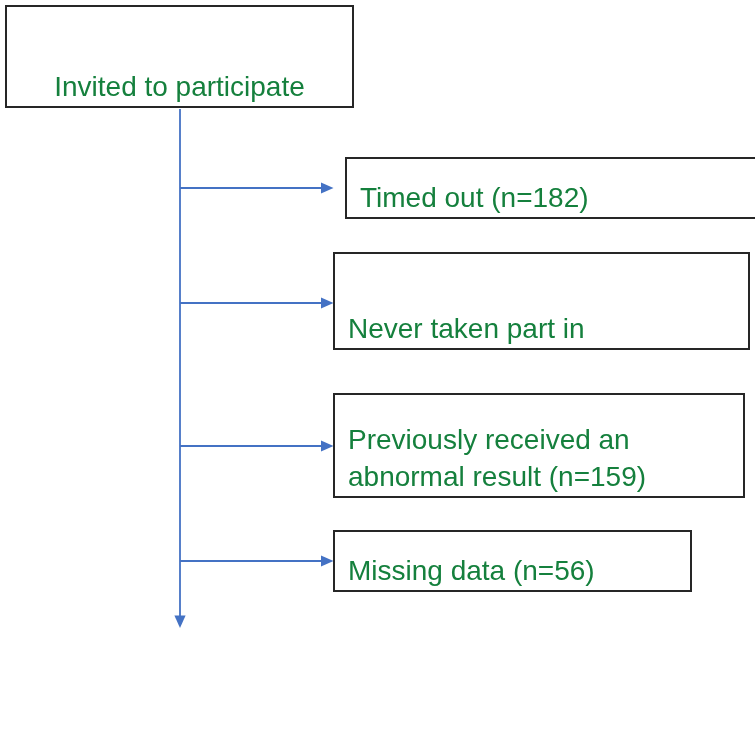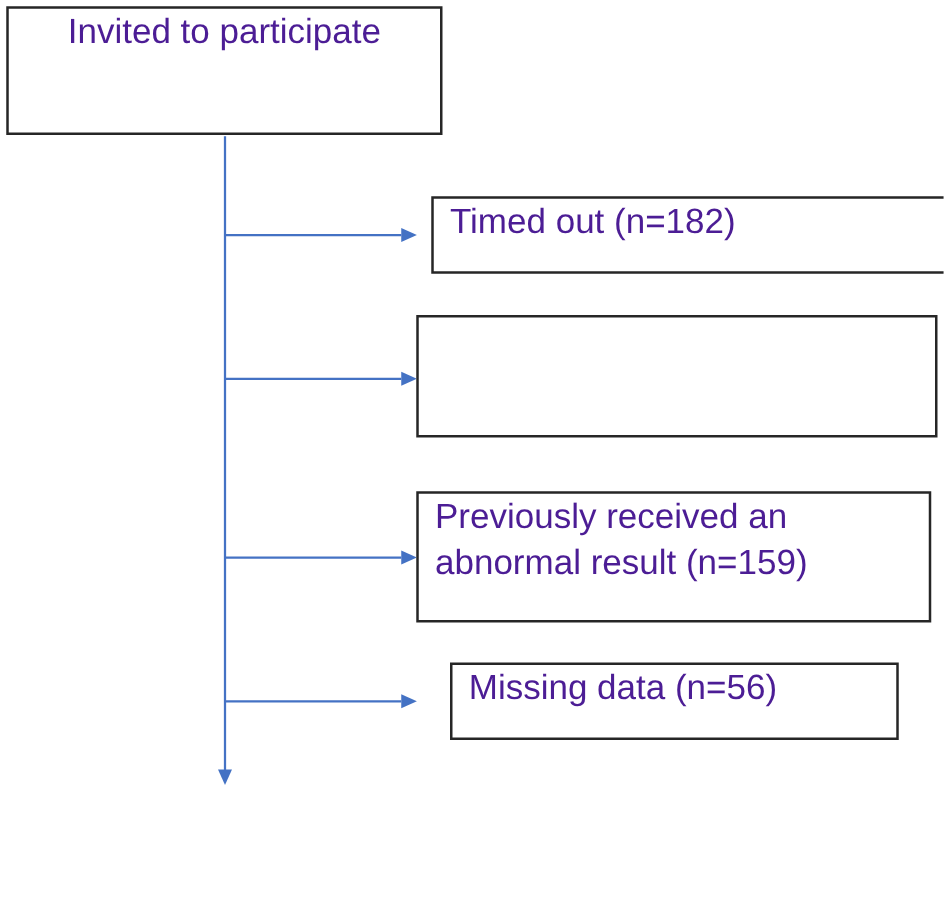"Invited to participate" .box { color: #4c1d95 -> #15803d; justify-content: flex-start -> flex-end }
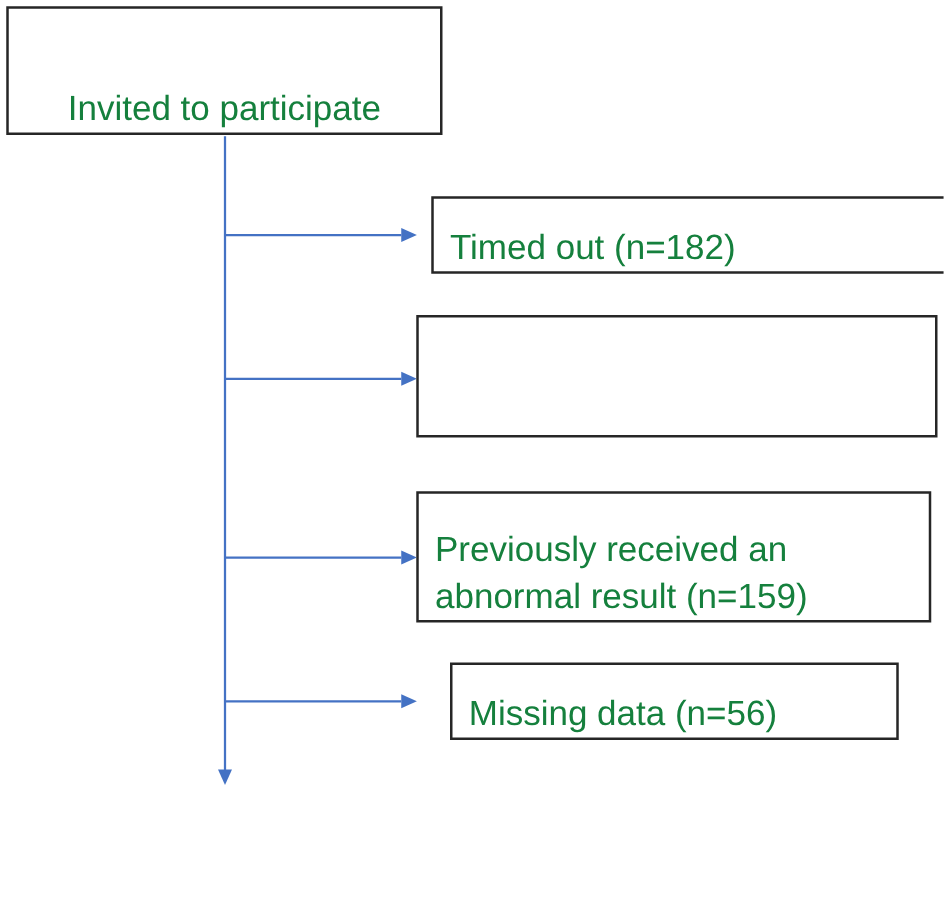"Never taken part in" div { html: none -> <div>Never taken part in</div> }
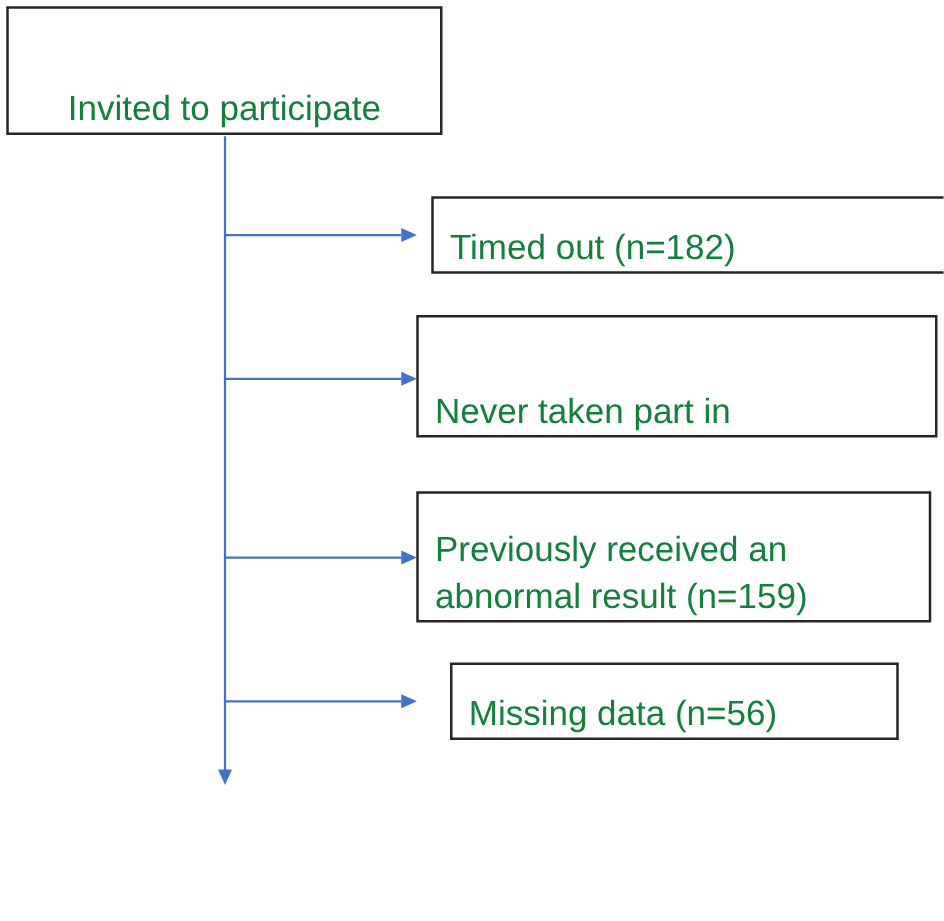"Missing data (n=56)" .node-missing { margin-left: 27px -> none }
